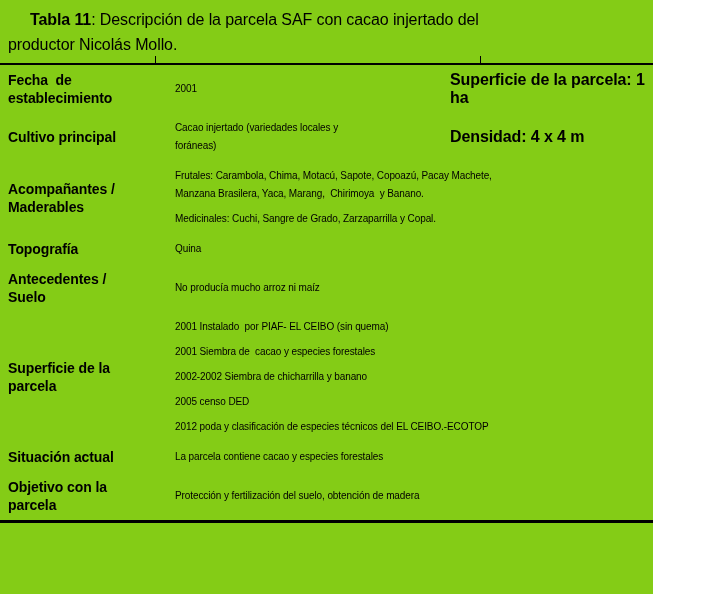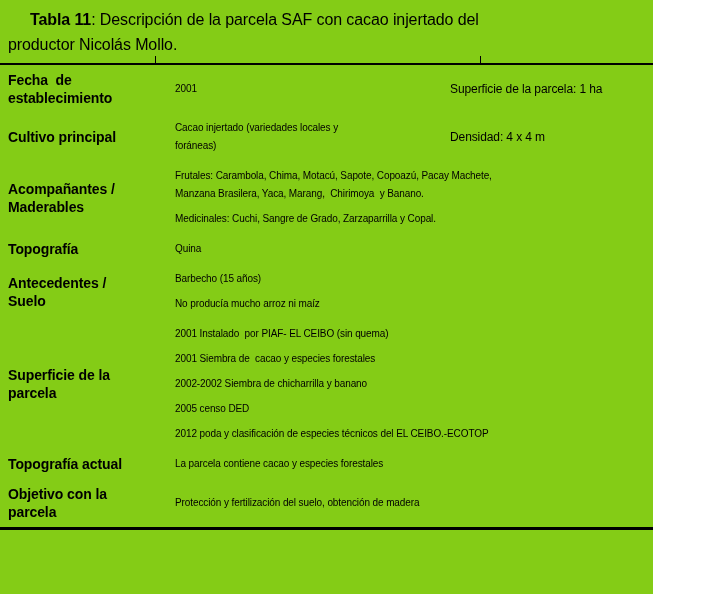"Superficie de la parcela: 1" .cell-aside { font-size: 12px -> 16px; font-weight: none -> bold }
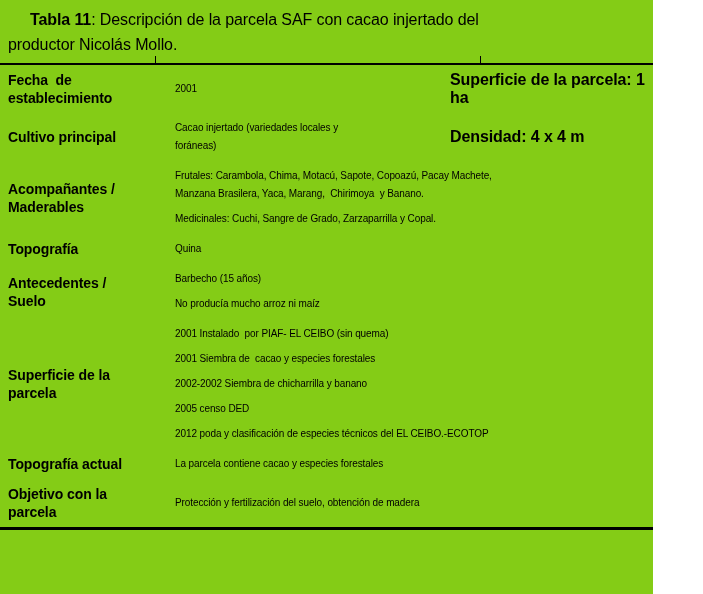"Barbecho (15 años)" p { html: <p>Barbecho (15 años)</p> -> none }
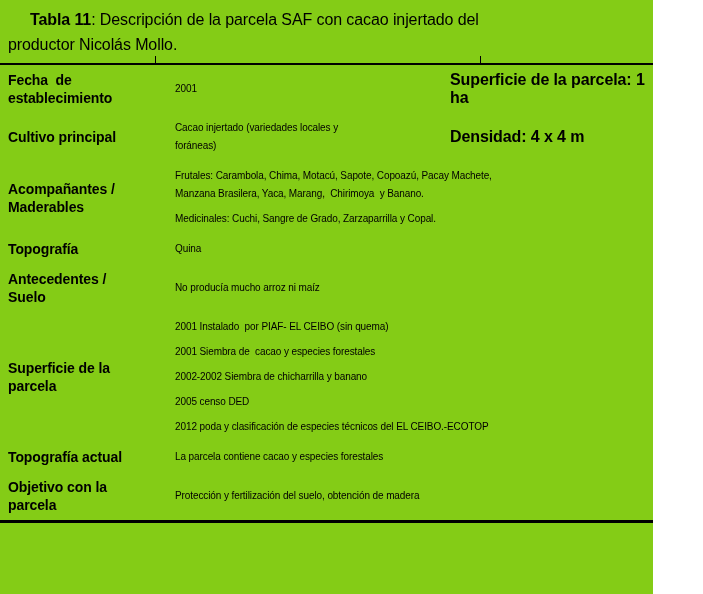"Topografía actual" div.cell-label { text: Topografía -> Situación }
